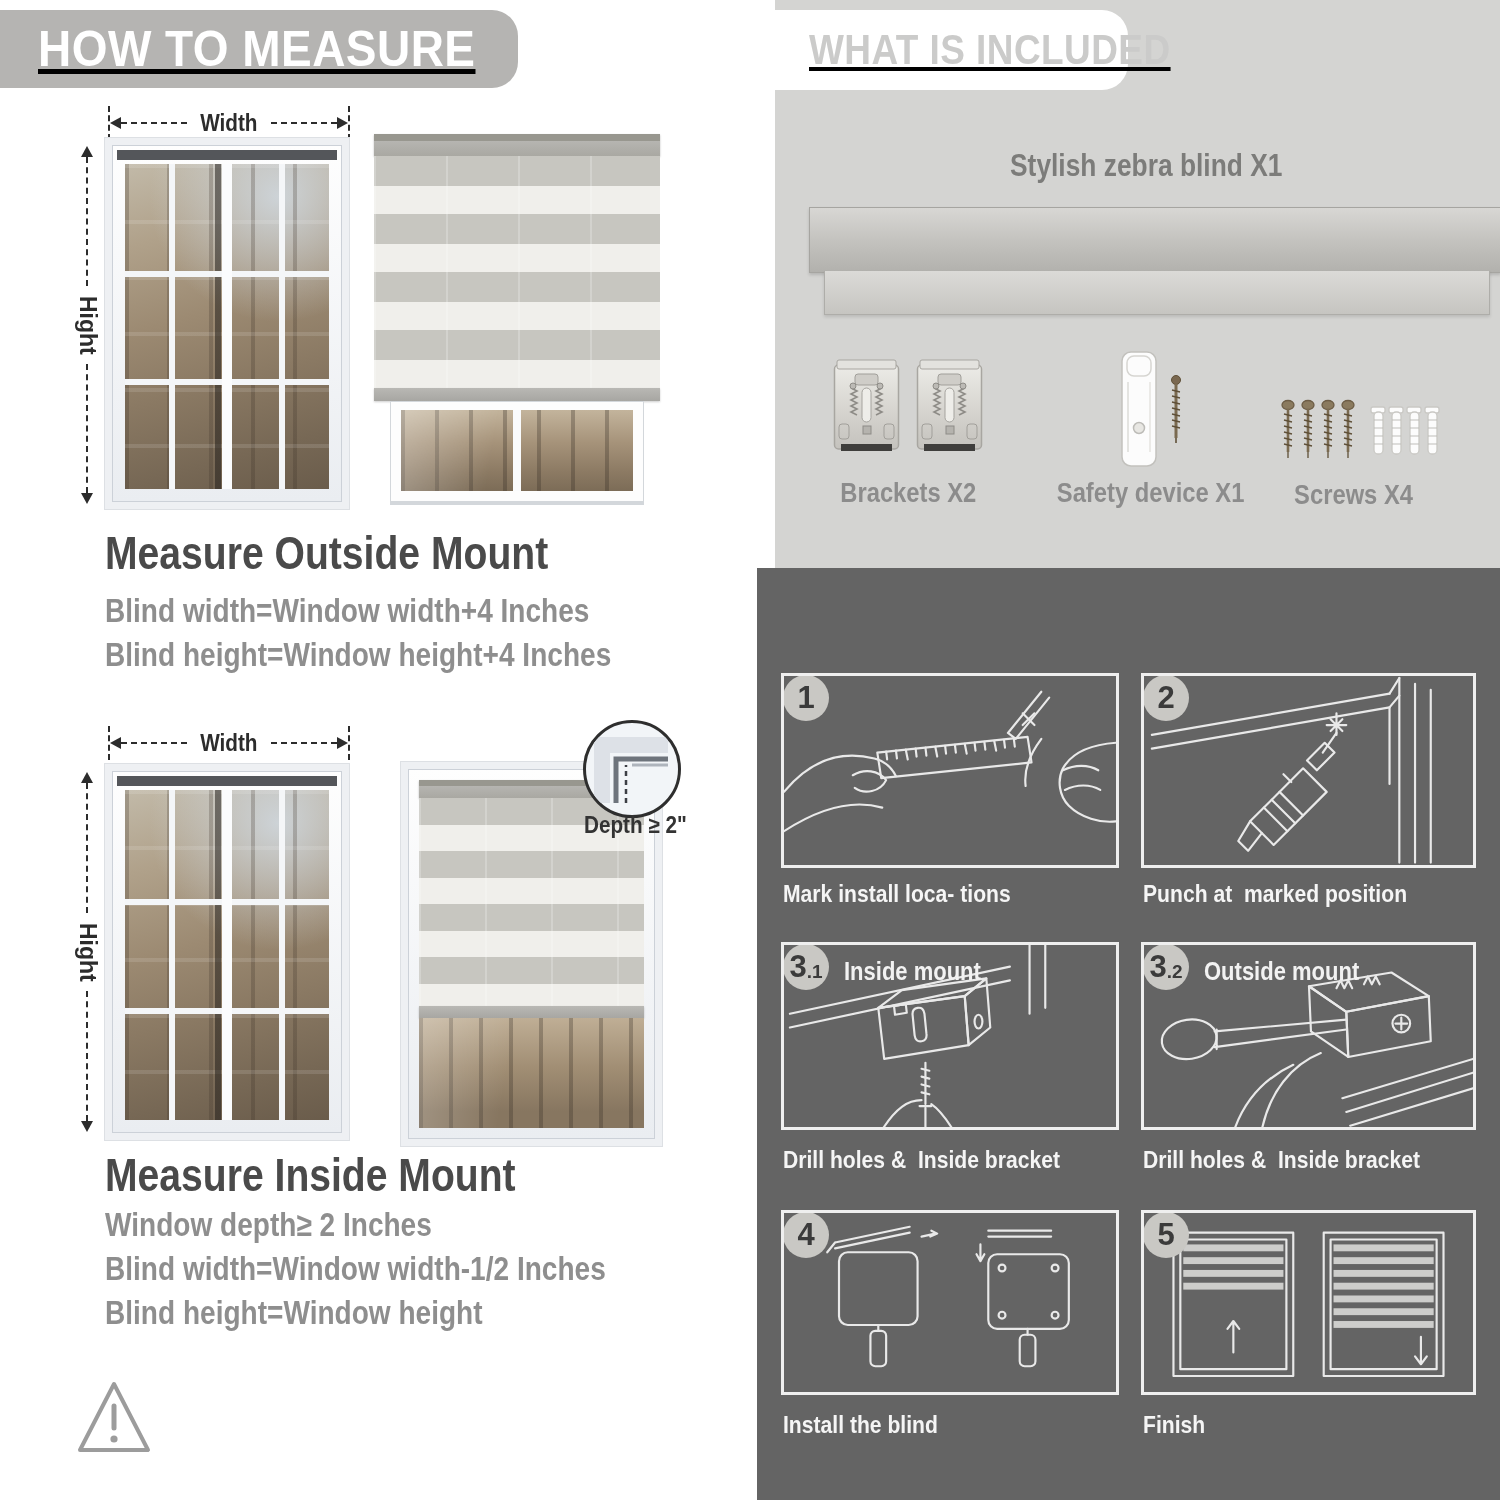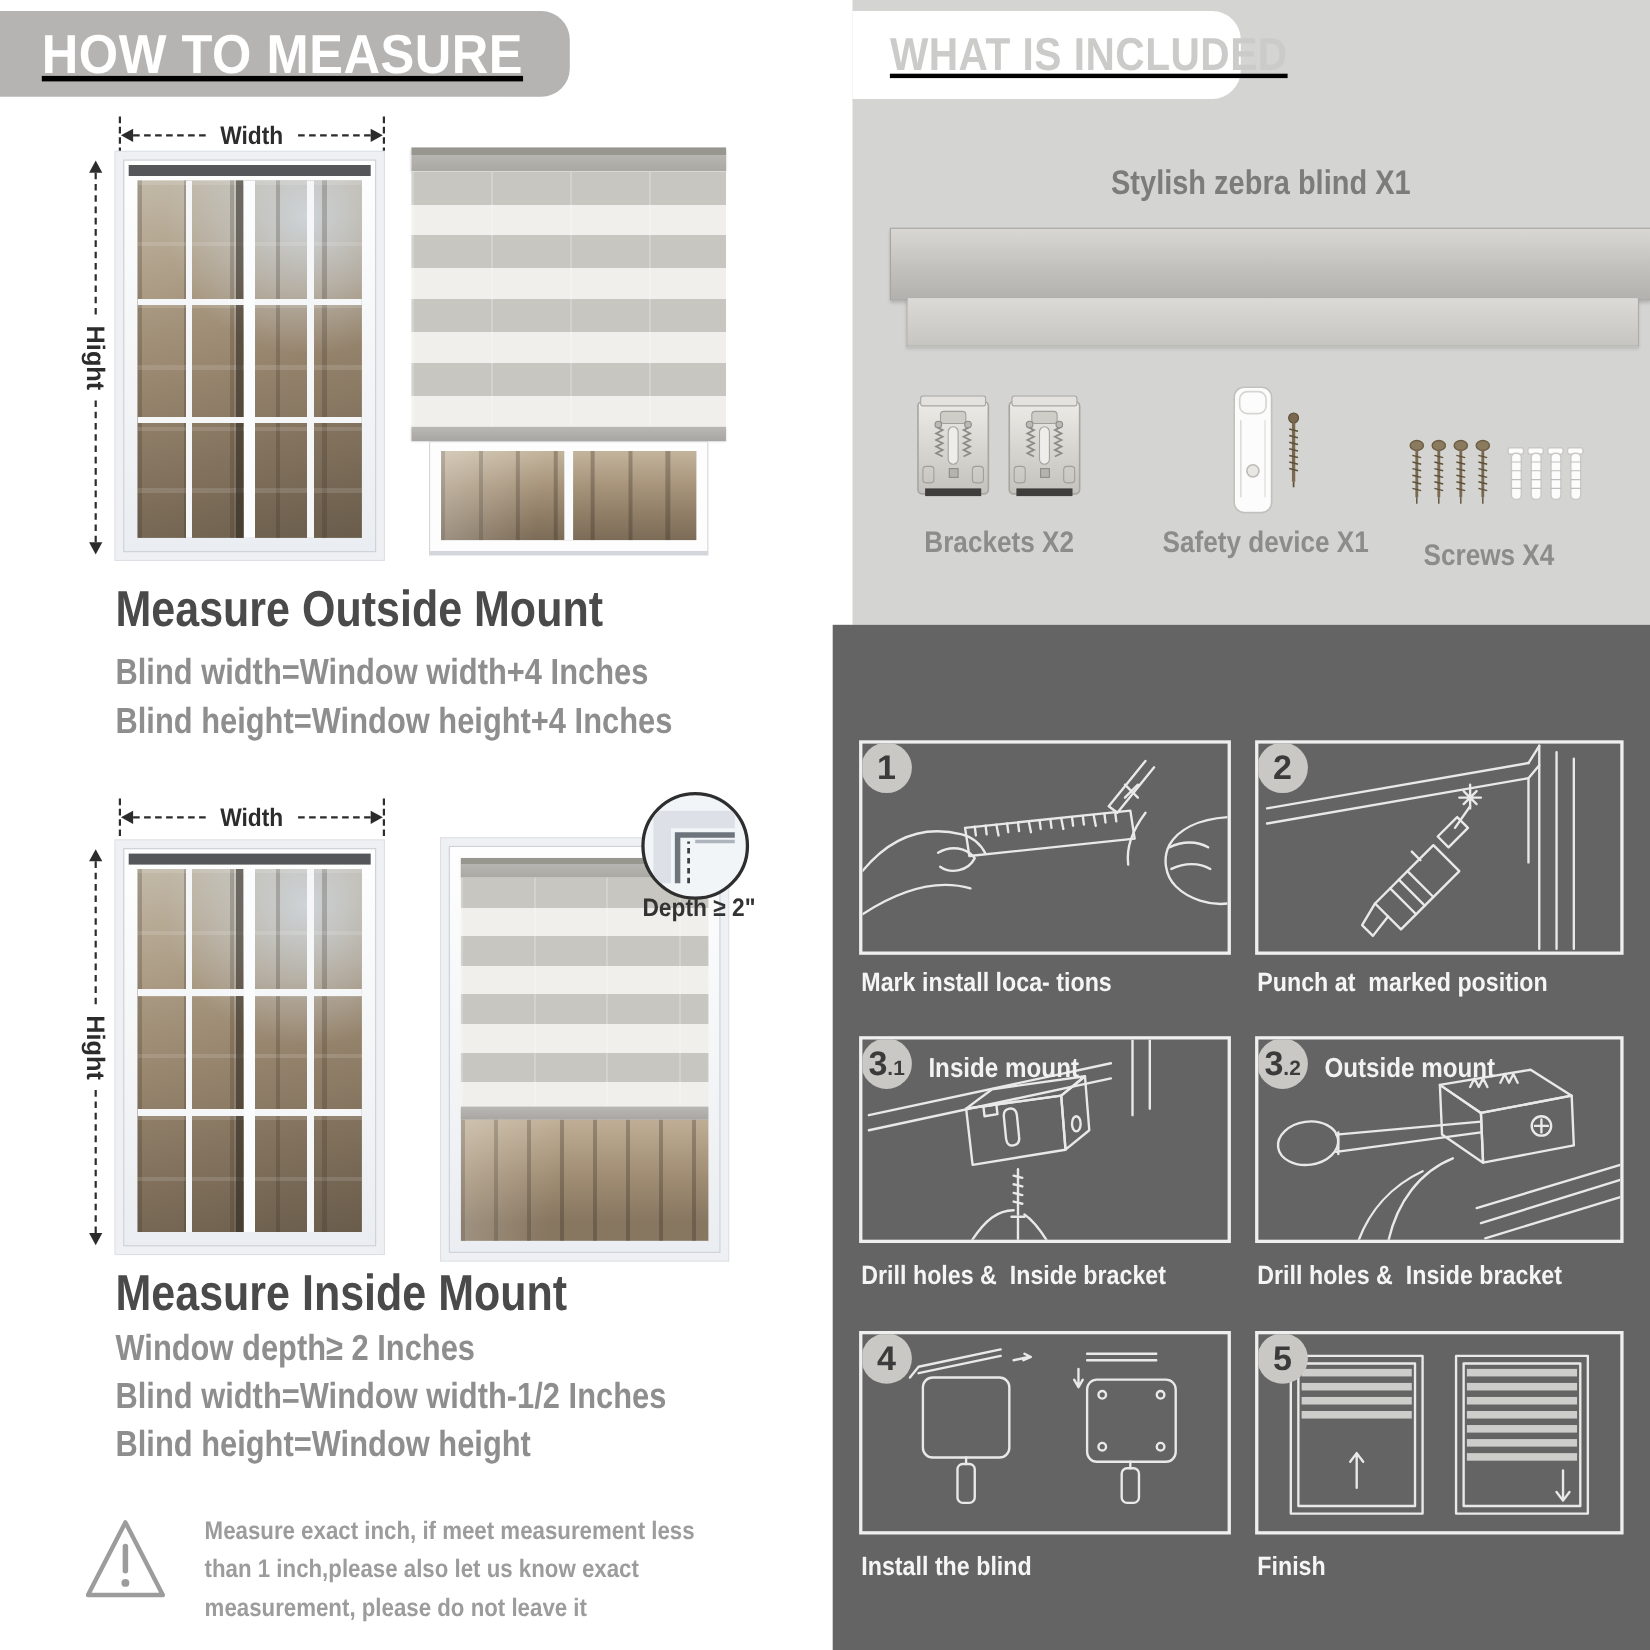"Screws X4" div.abs { top: 490px -> 480px }
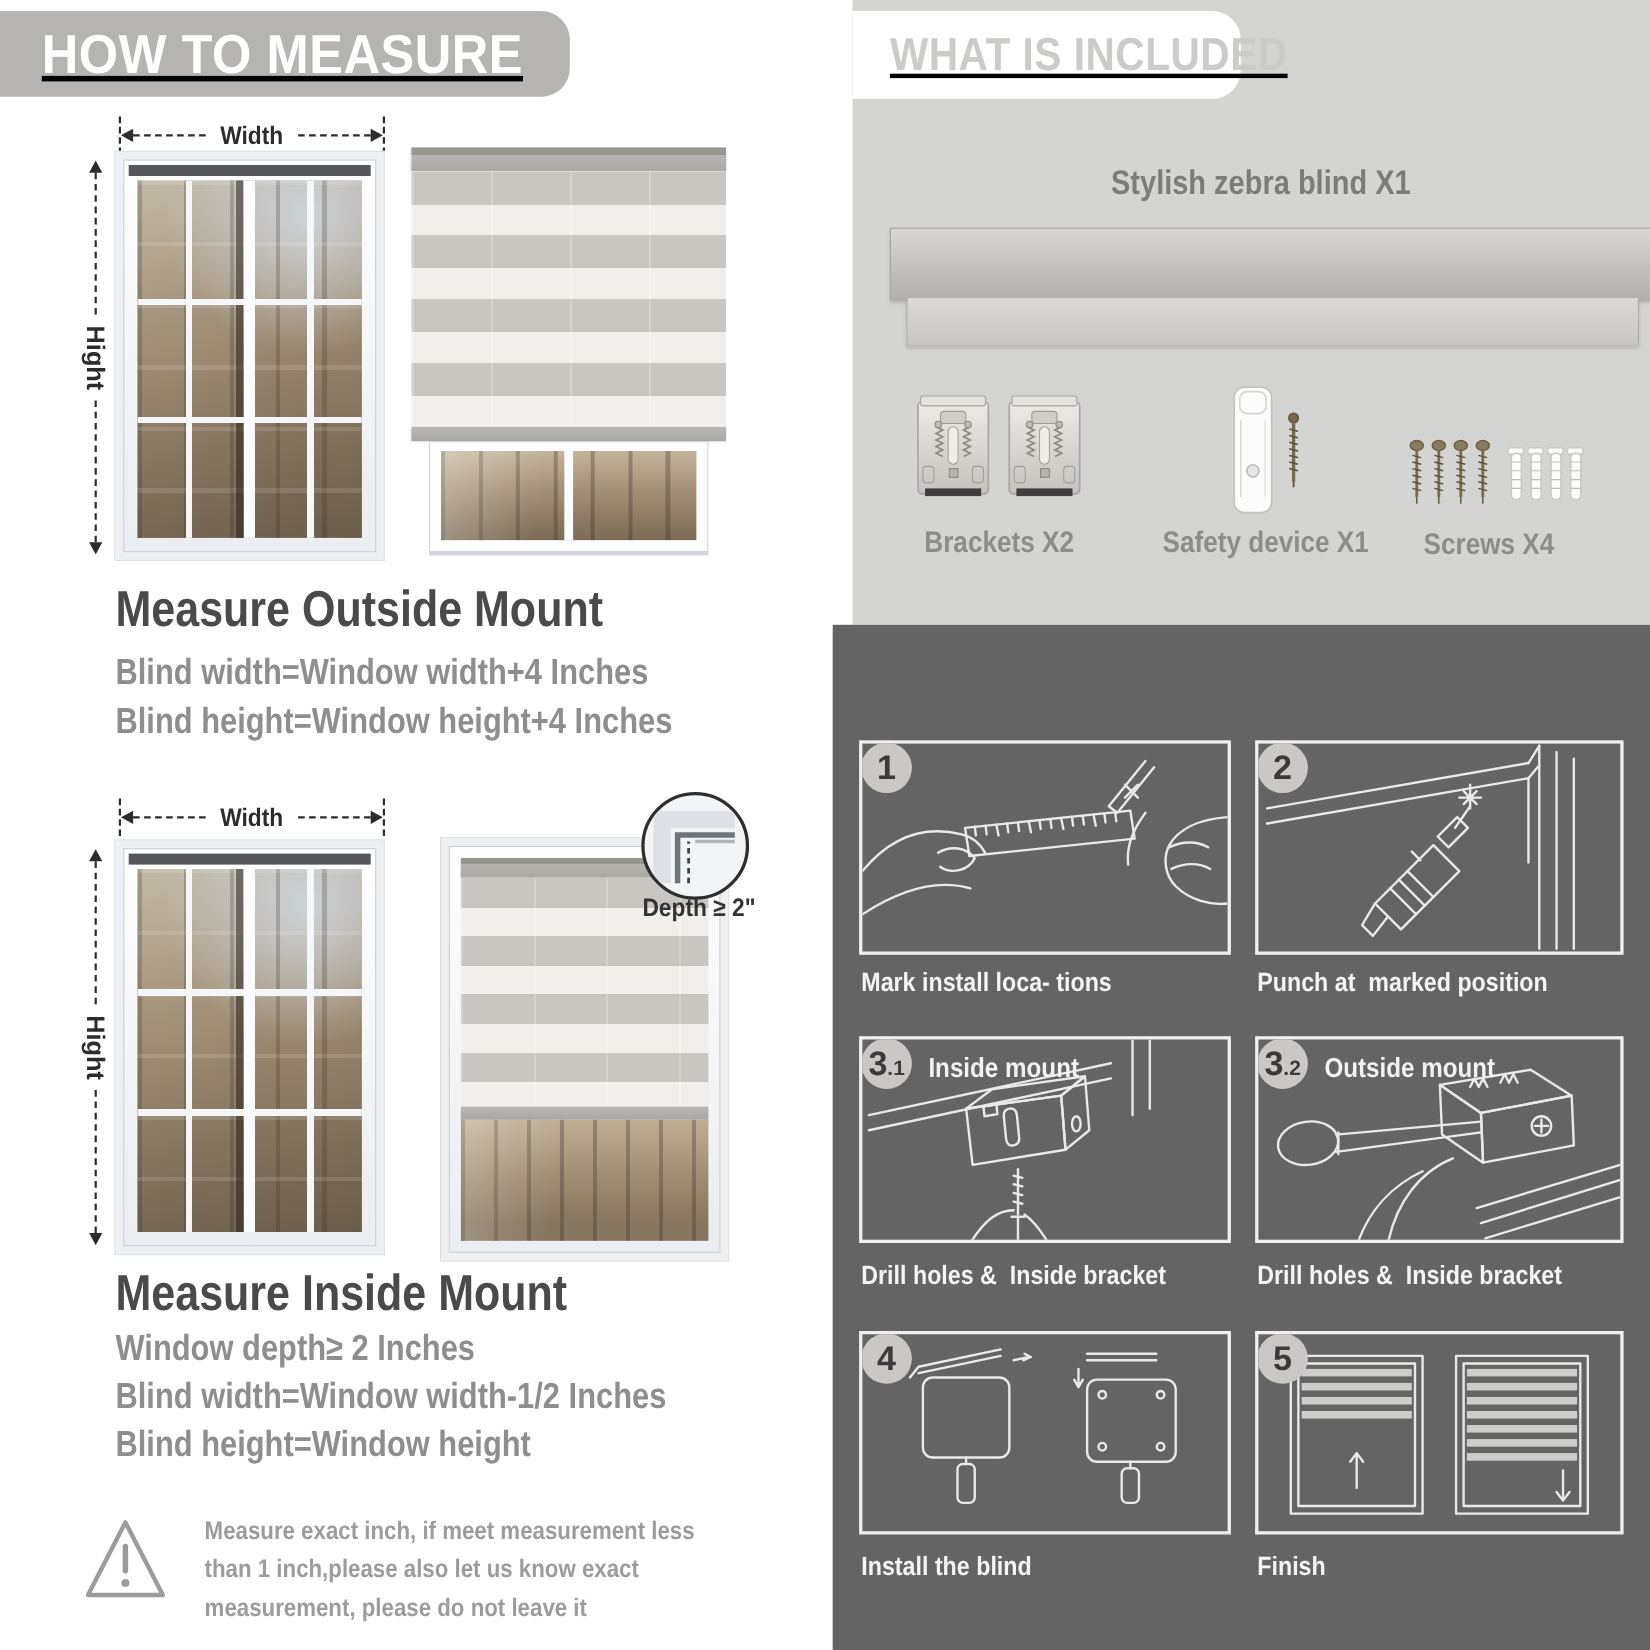"Measure exact inch, if meet" div.abs { html: <div> <div>Measure exact inch, if meet measurement less</div> <div>than 1 inch,please also let us know exact</div> <div>measurement, please do not leave it</div> </div> -> none }
